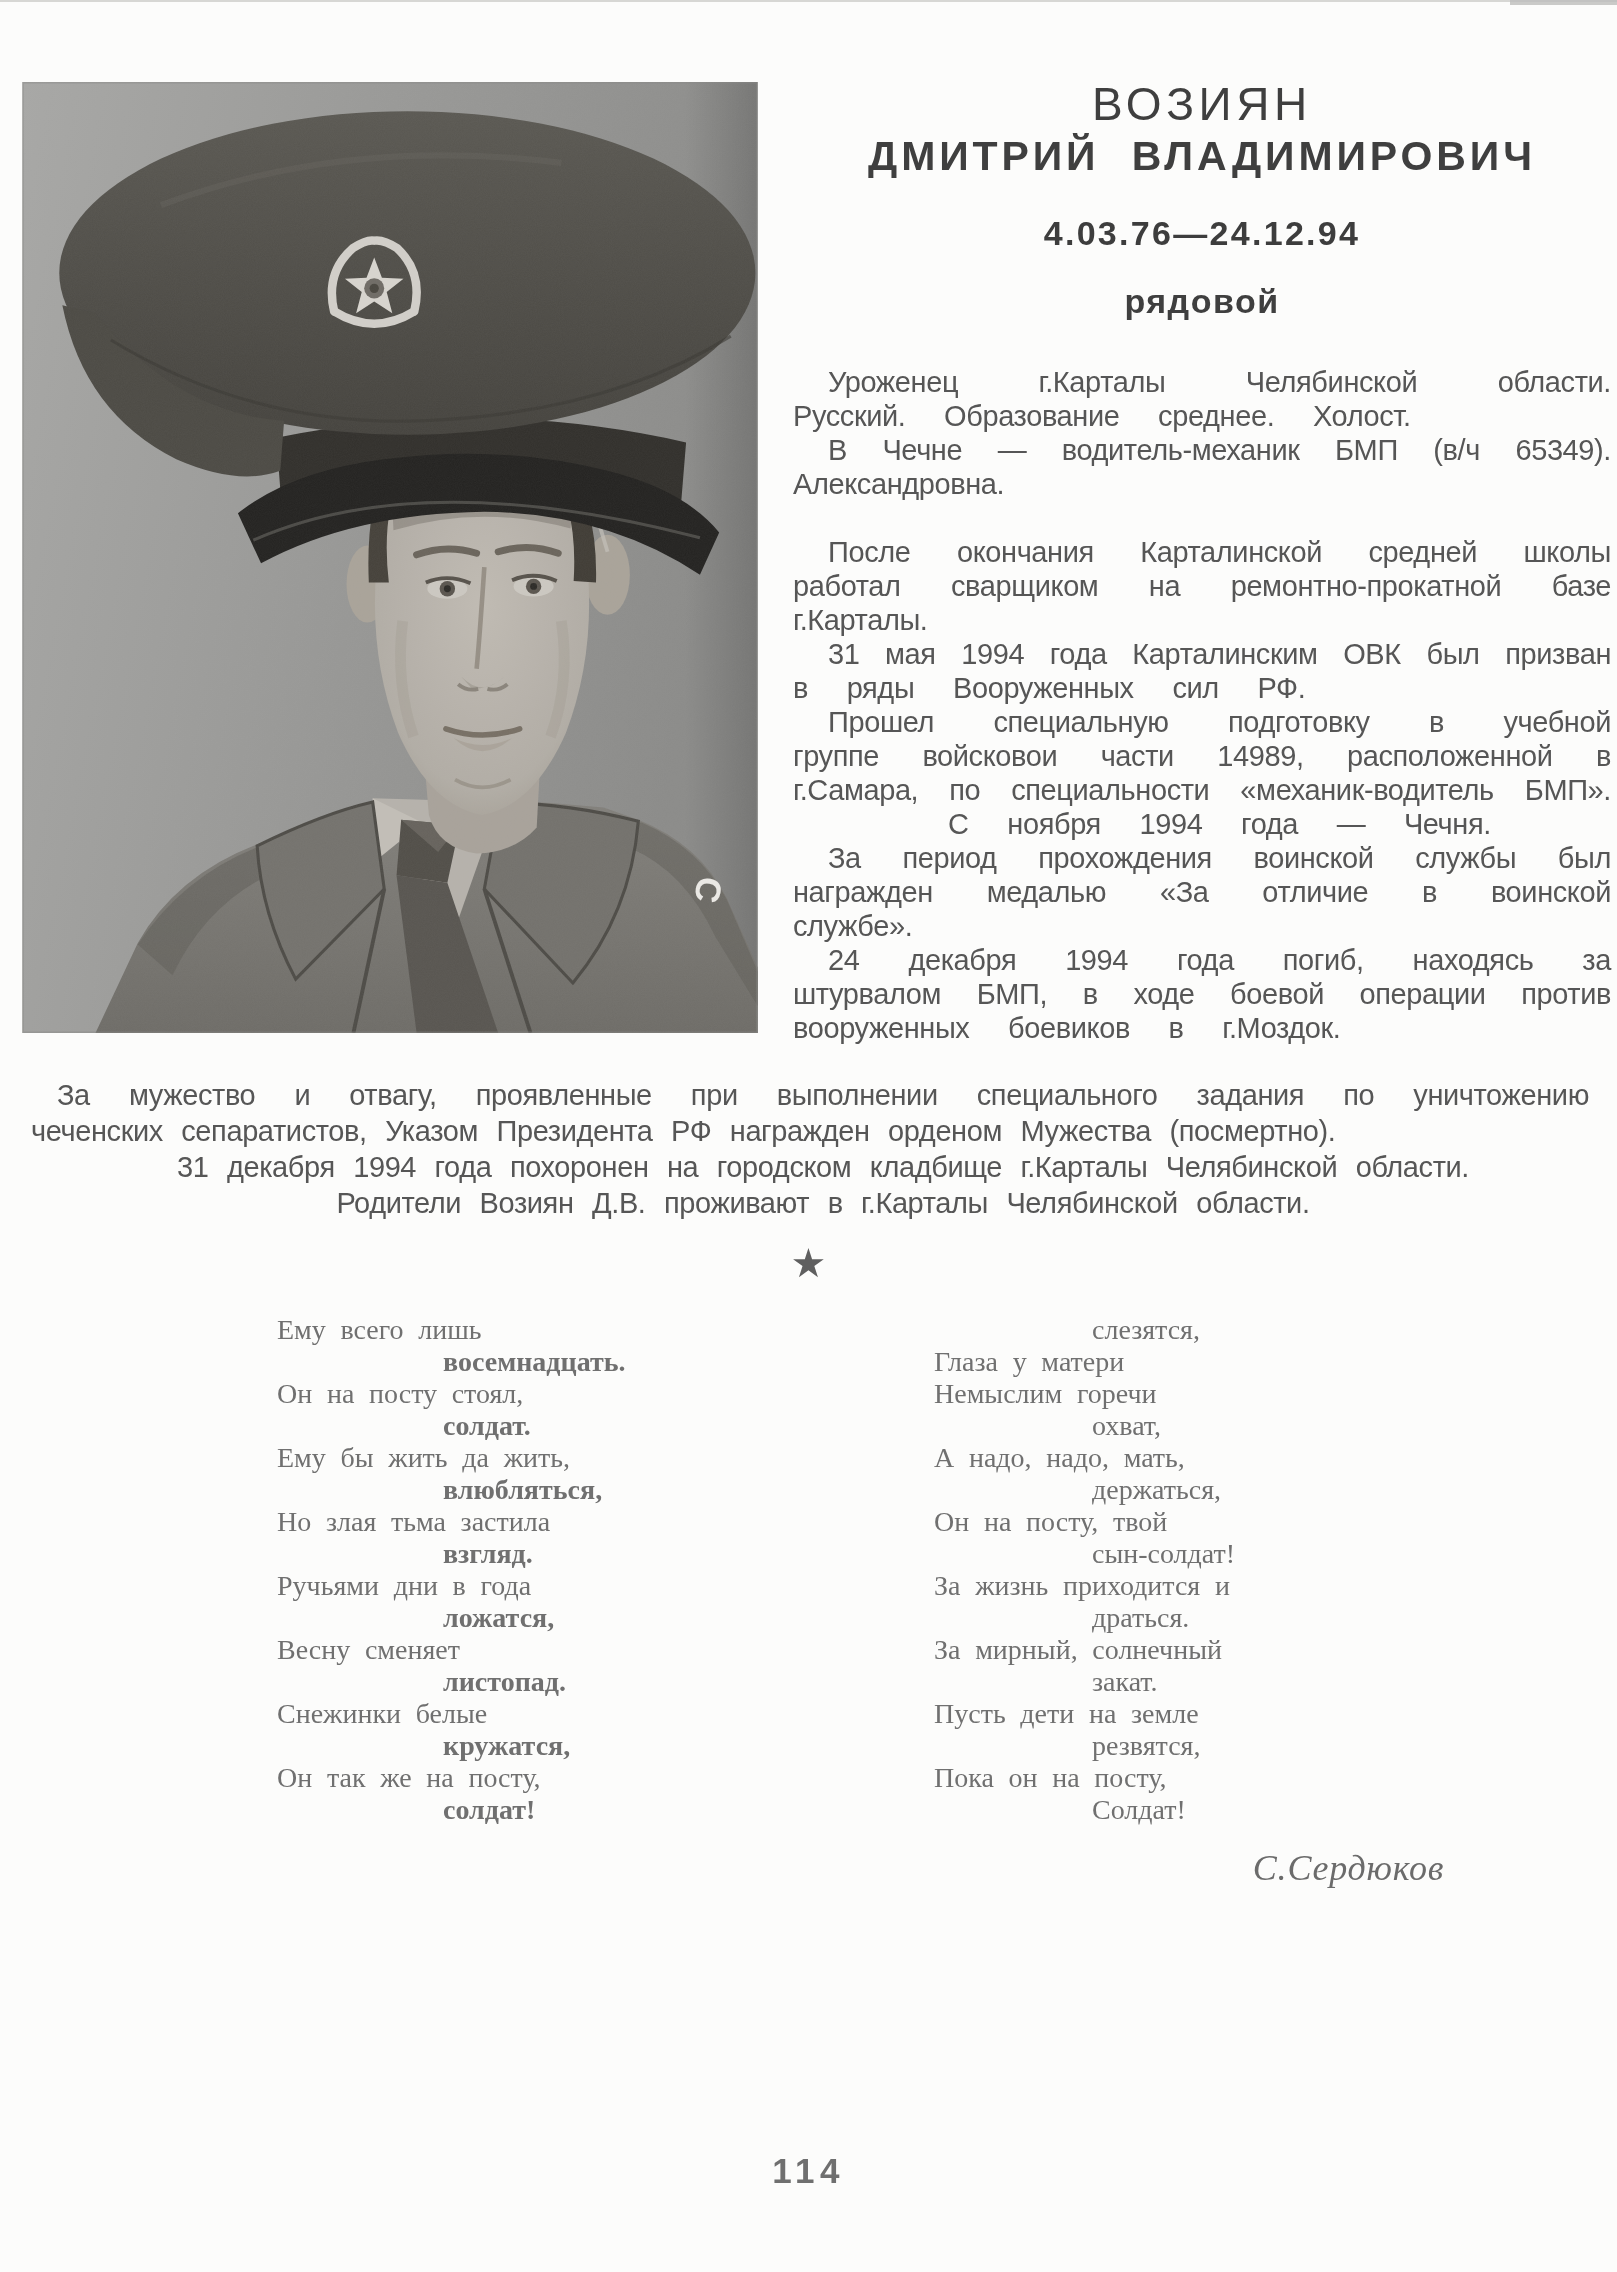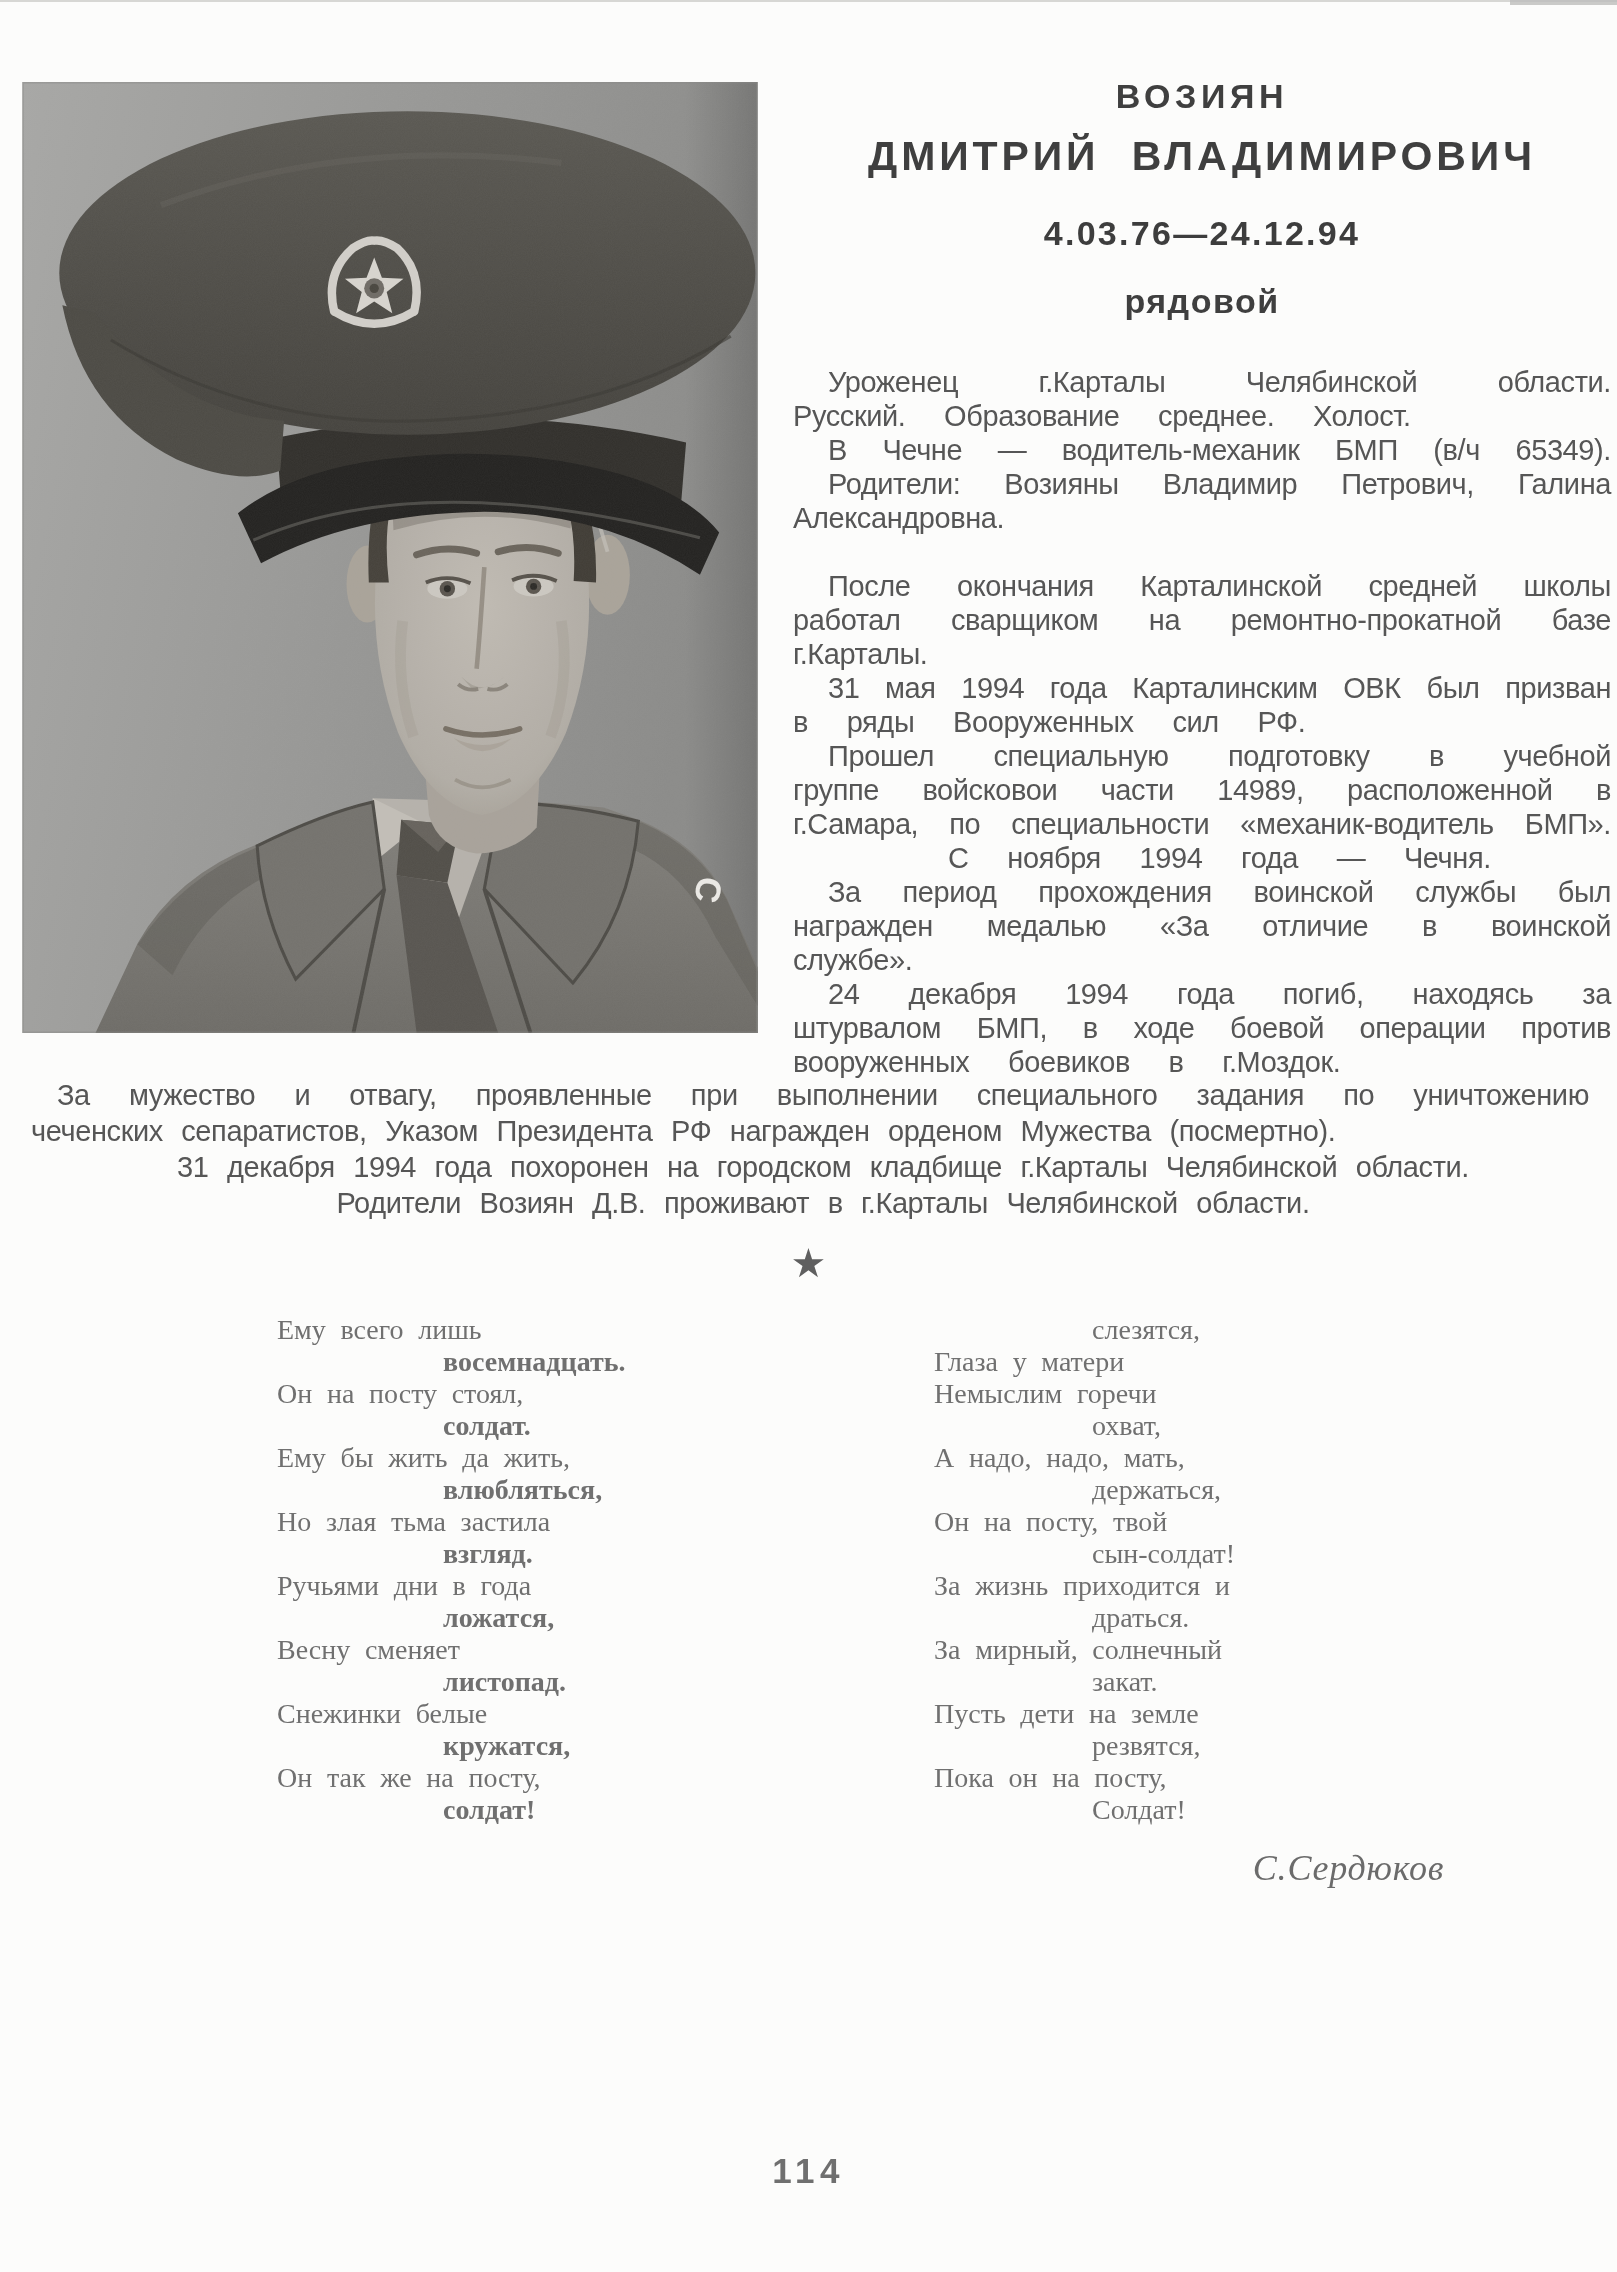"ВОЗИЯН" .surname { font-size: 34px -> 46px; font-weight: bold -> normal }
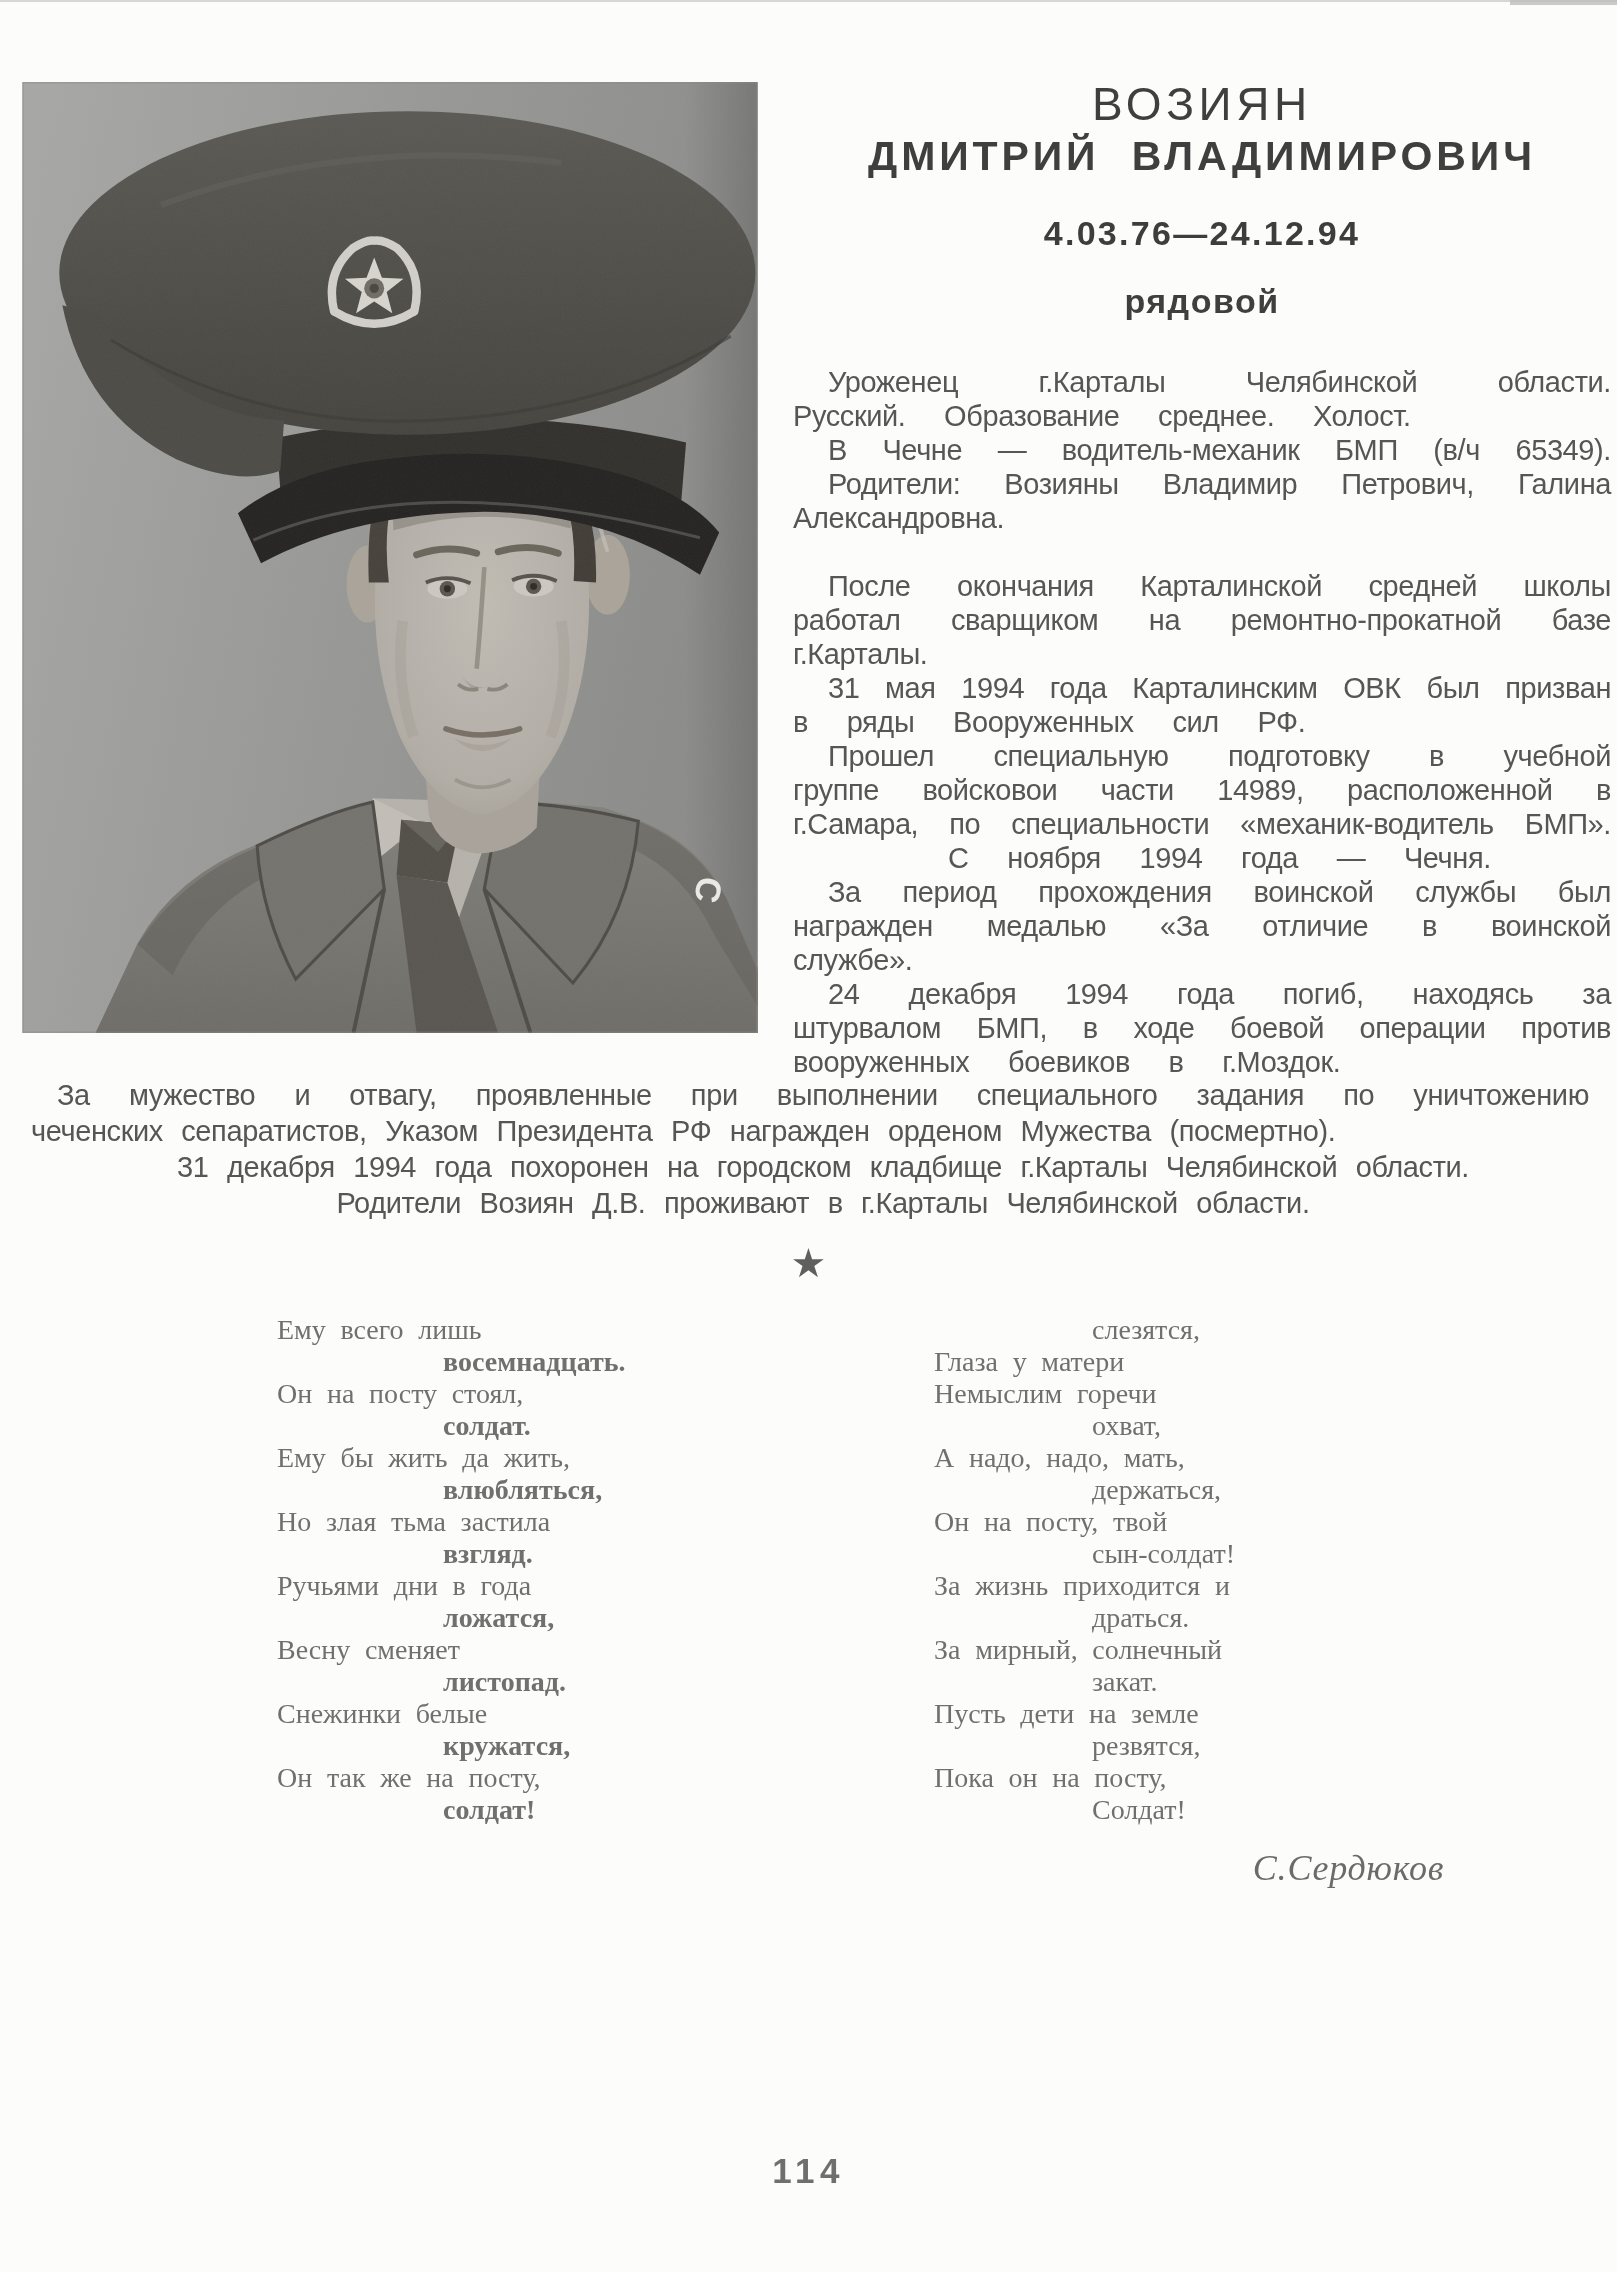"Родители: Возияны Владимир Петрович," div.ln { html: <div>Родители: Возияны Владимир Петрович, Галина</div> -> none }
